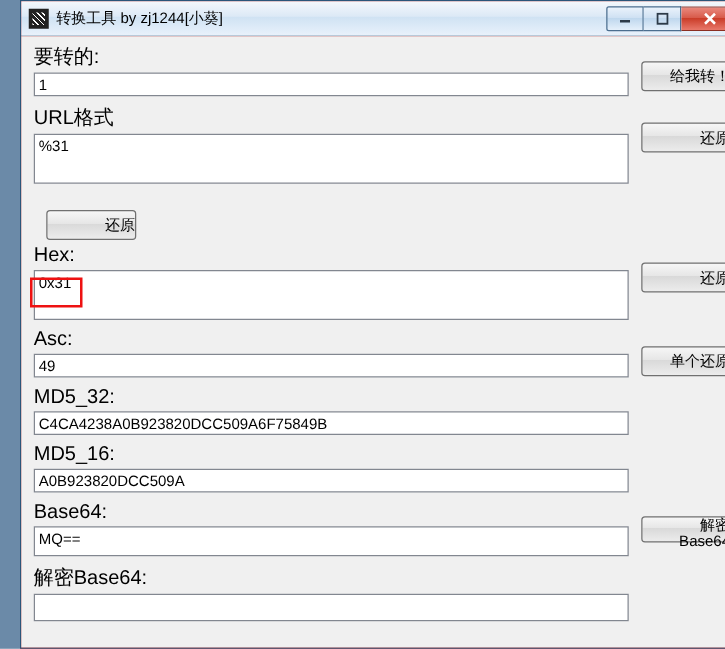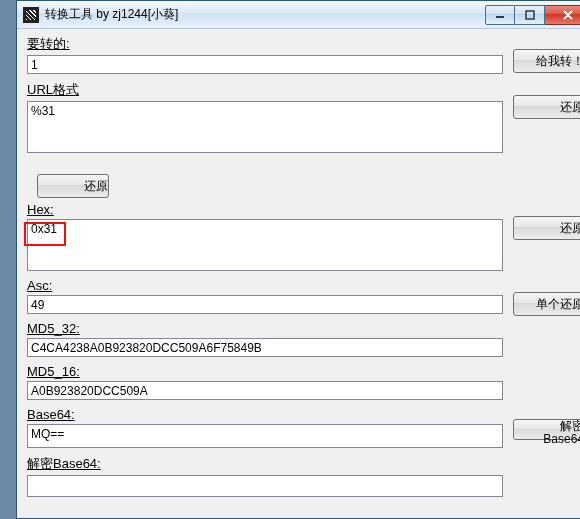"要转的:" .label { font-size: 13px -> 16px; text-decoration: underline -> none }
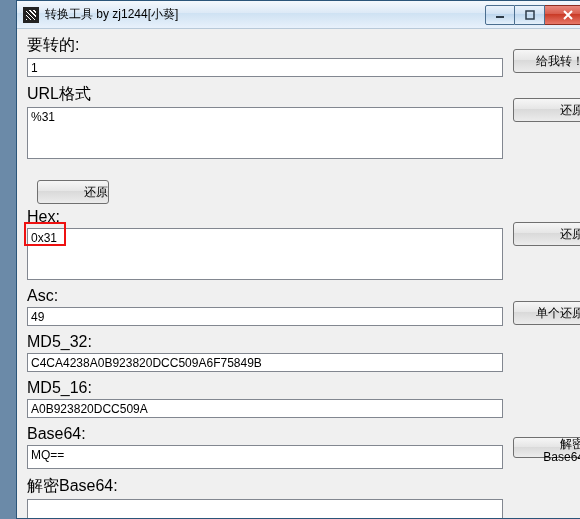"%31" .tbox.multi { height: 52px -> 40px }
